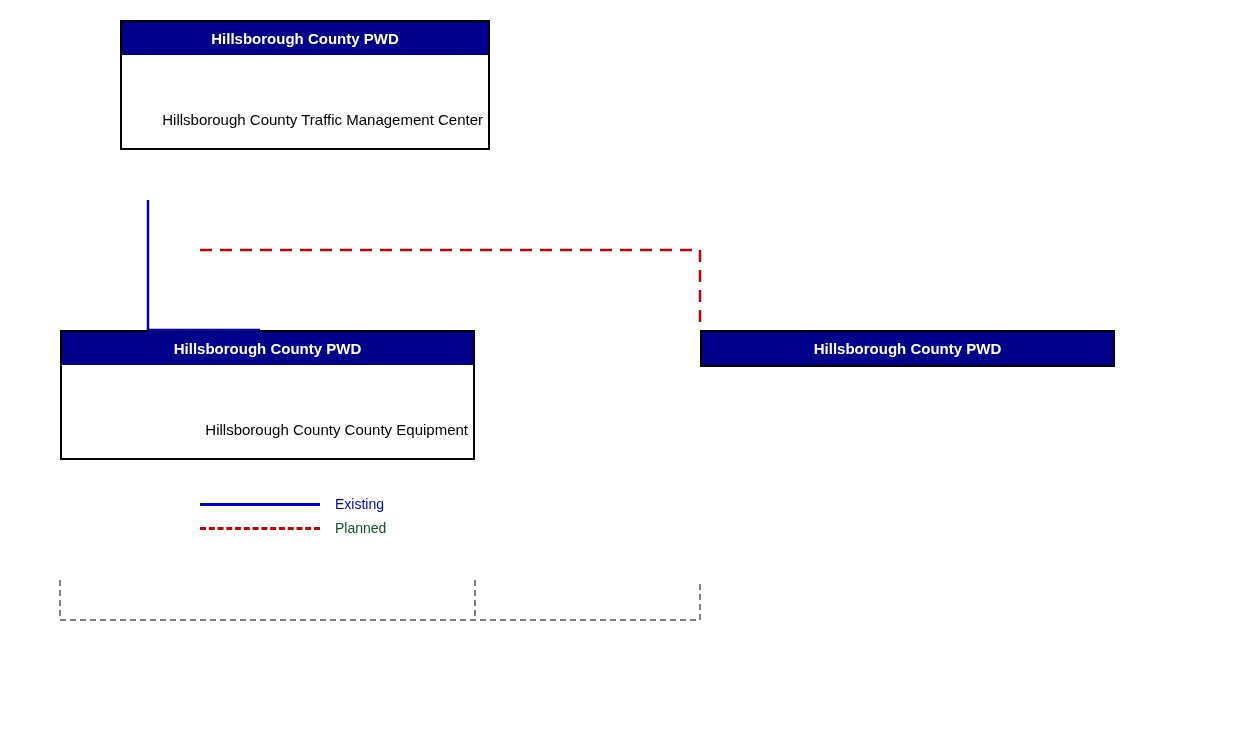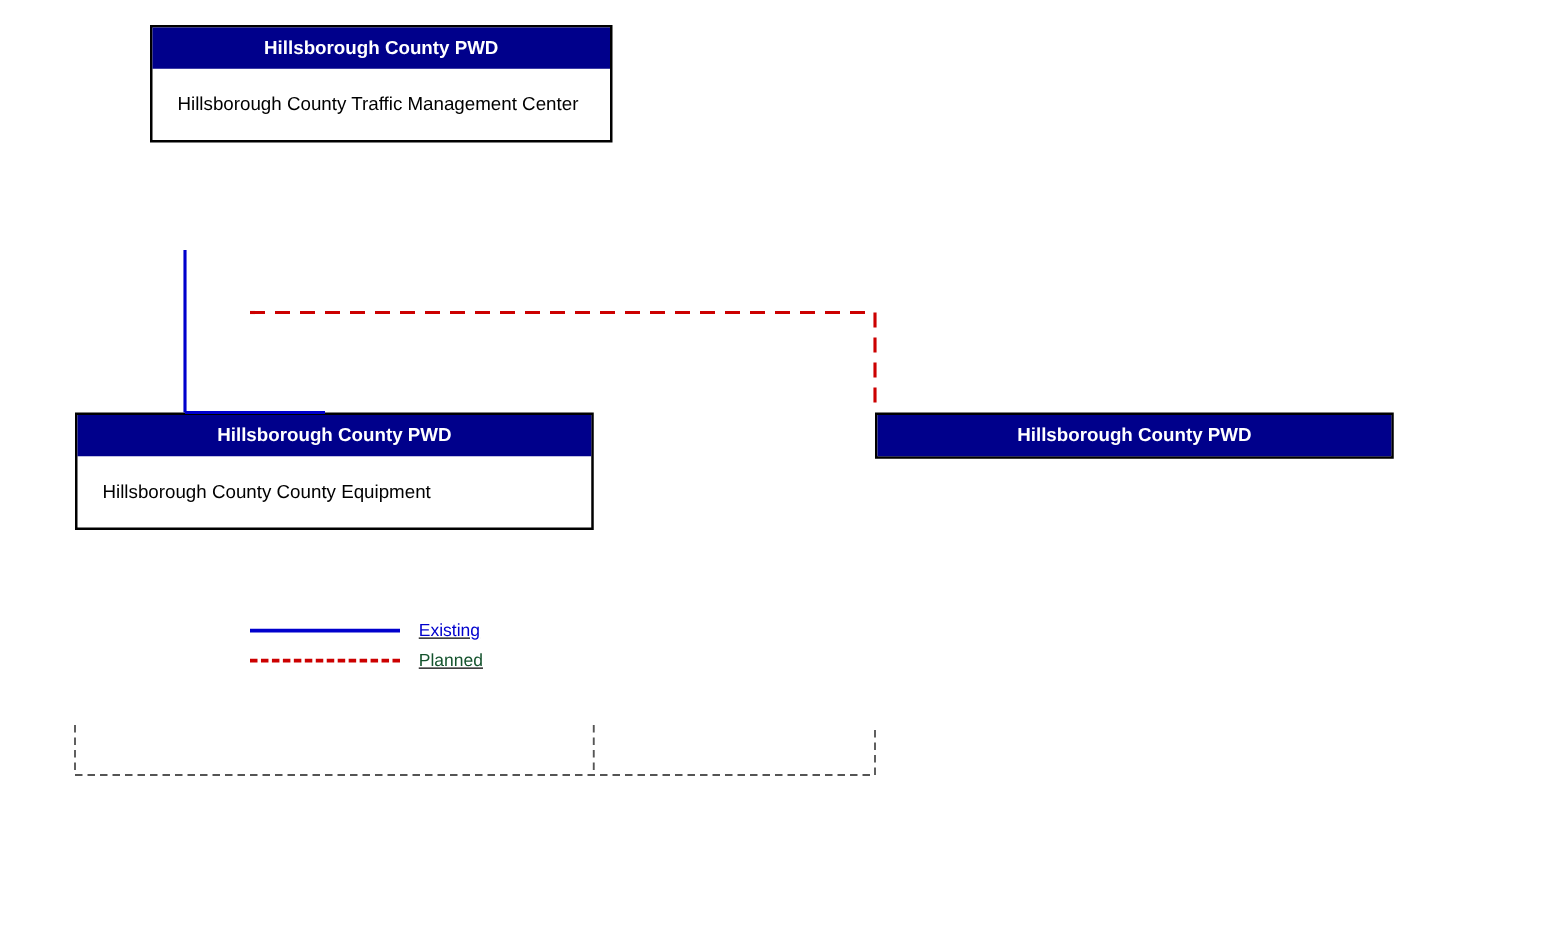"Hillsborough County Traffic Management" .node-body { margin-top: none -> 36px; padding: 20px 20px -> 20px 5px; text-align: left -> right }
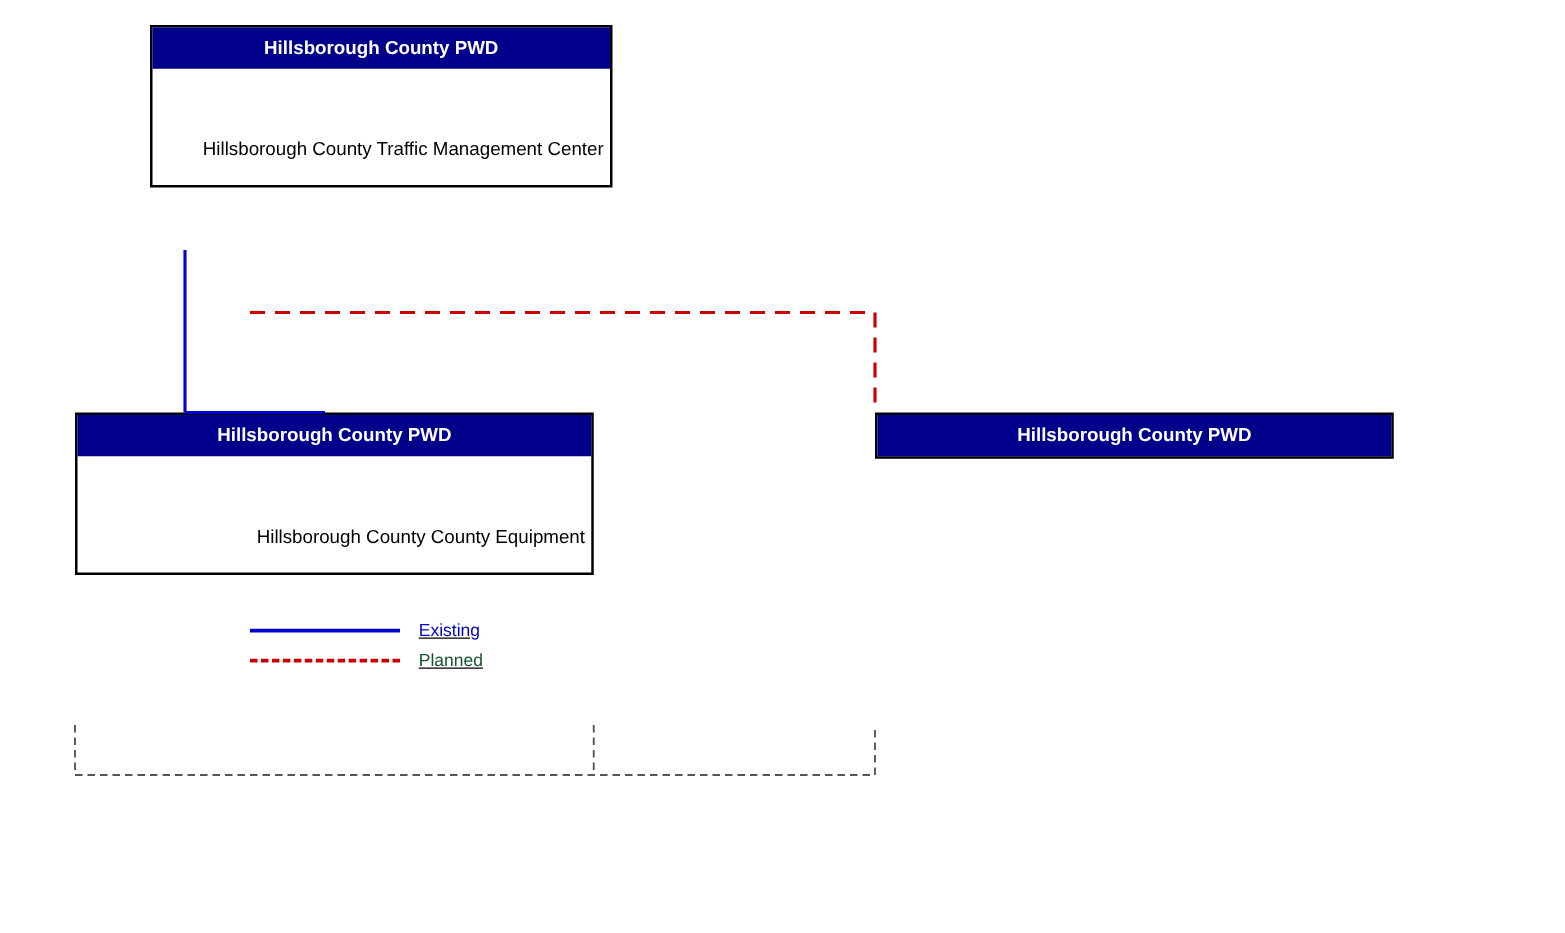"Existing" .legend { text-decoration: underline -> none }
